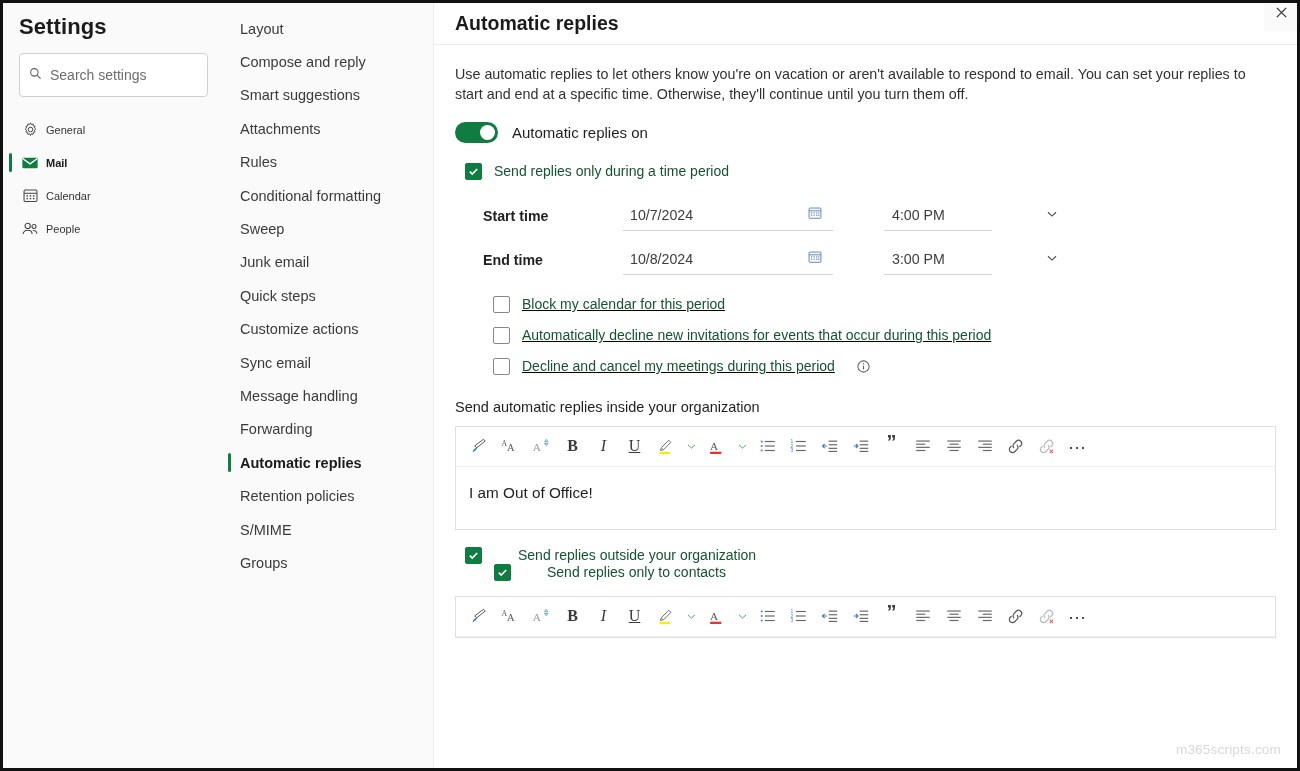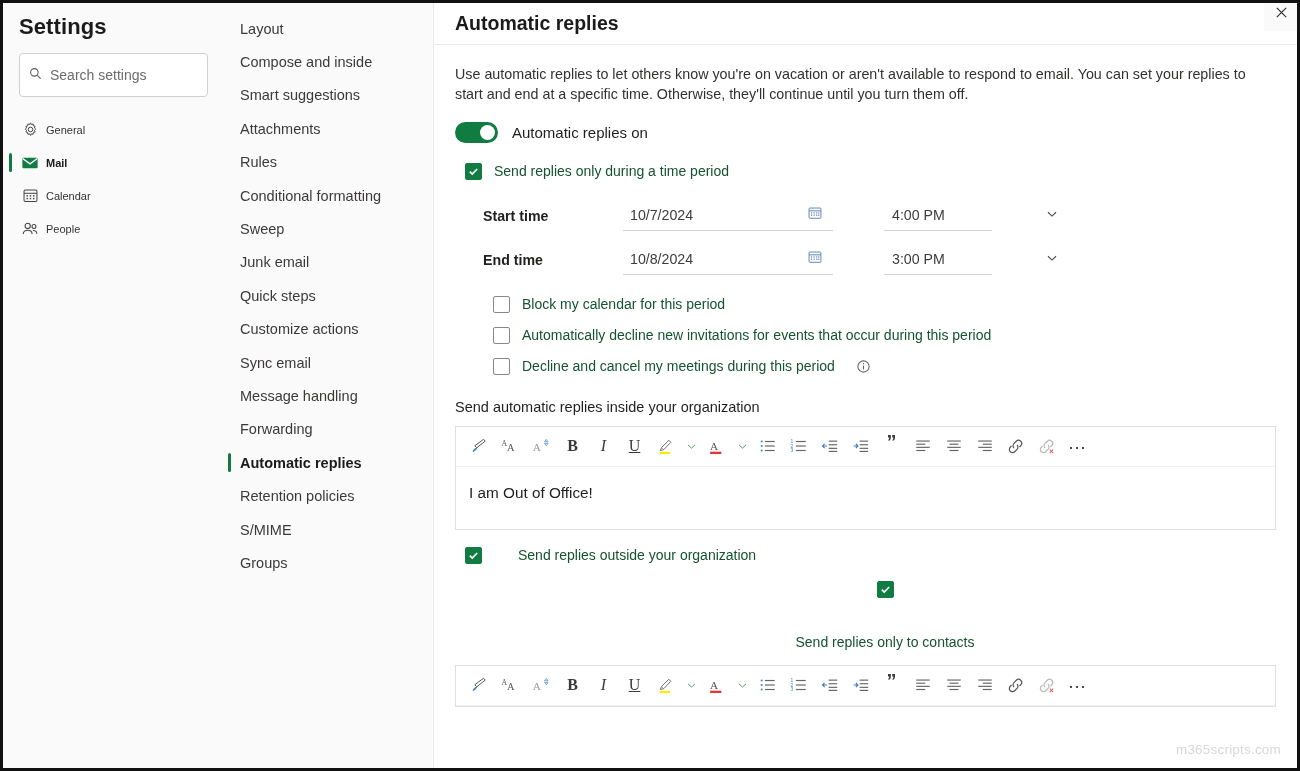"Compose and inside" span { text: inside -> reply }
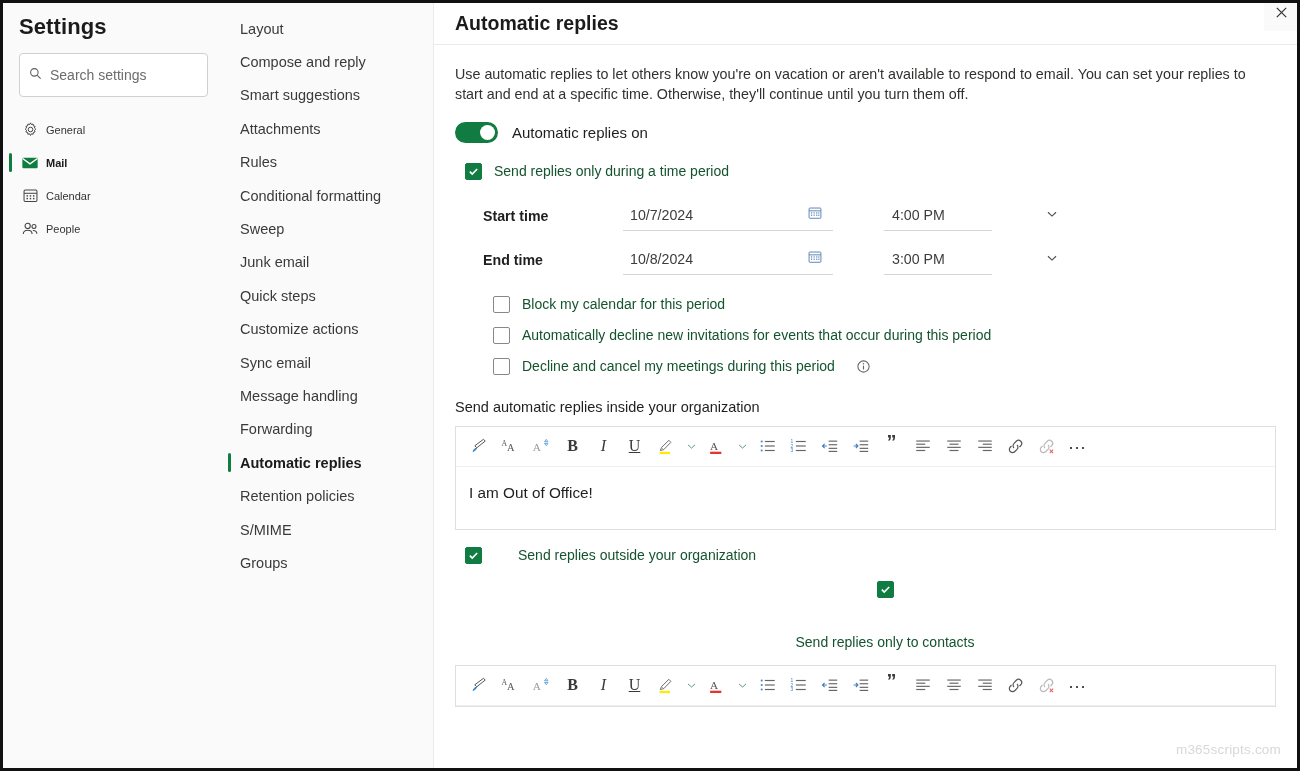"Block my calendar for this" .suboptions { text-decoration: none -> underline }
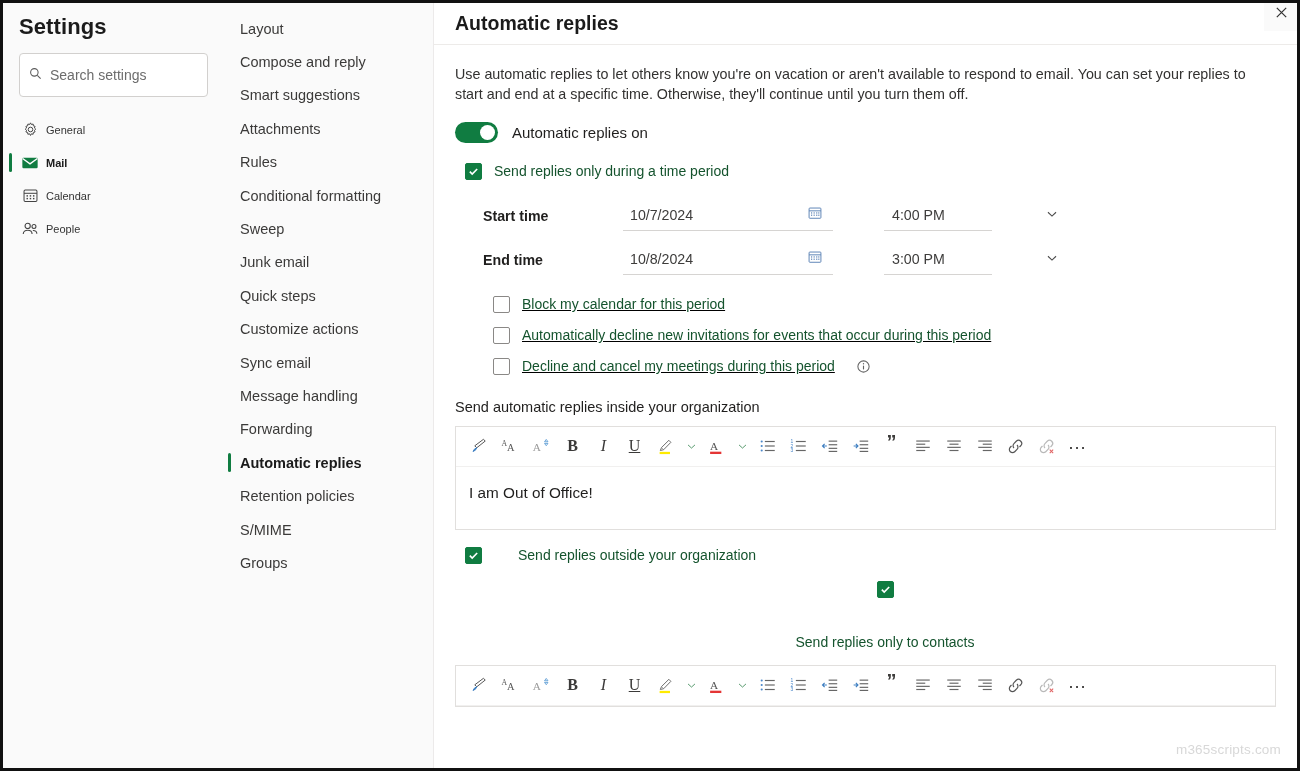"Send replies only to contacts" .outside-block .cbrow.indent { flex-direction: column -> none; margin-top: 17px -> none }
